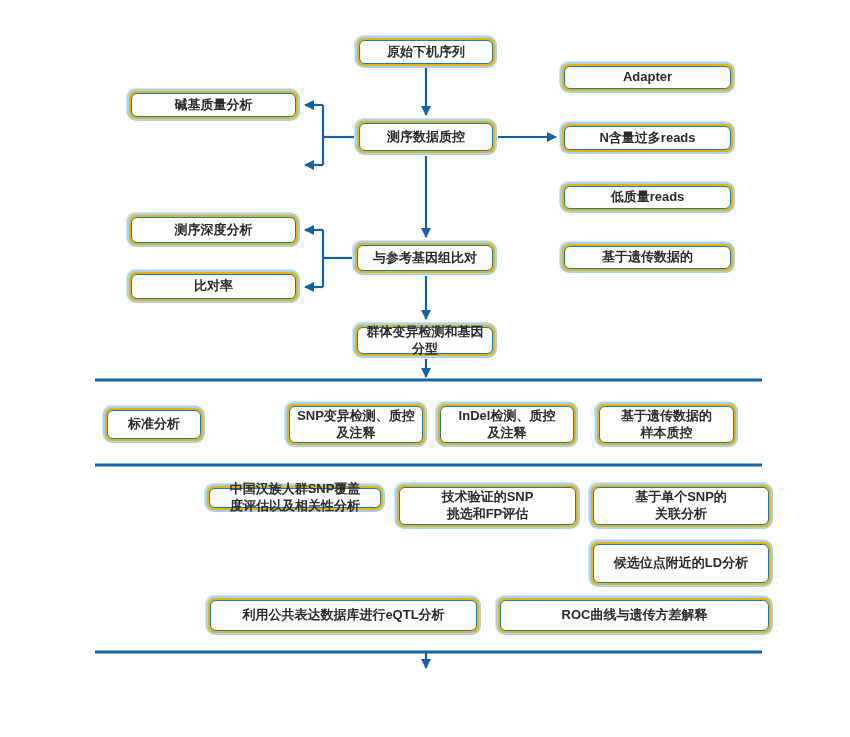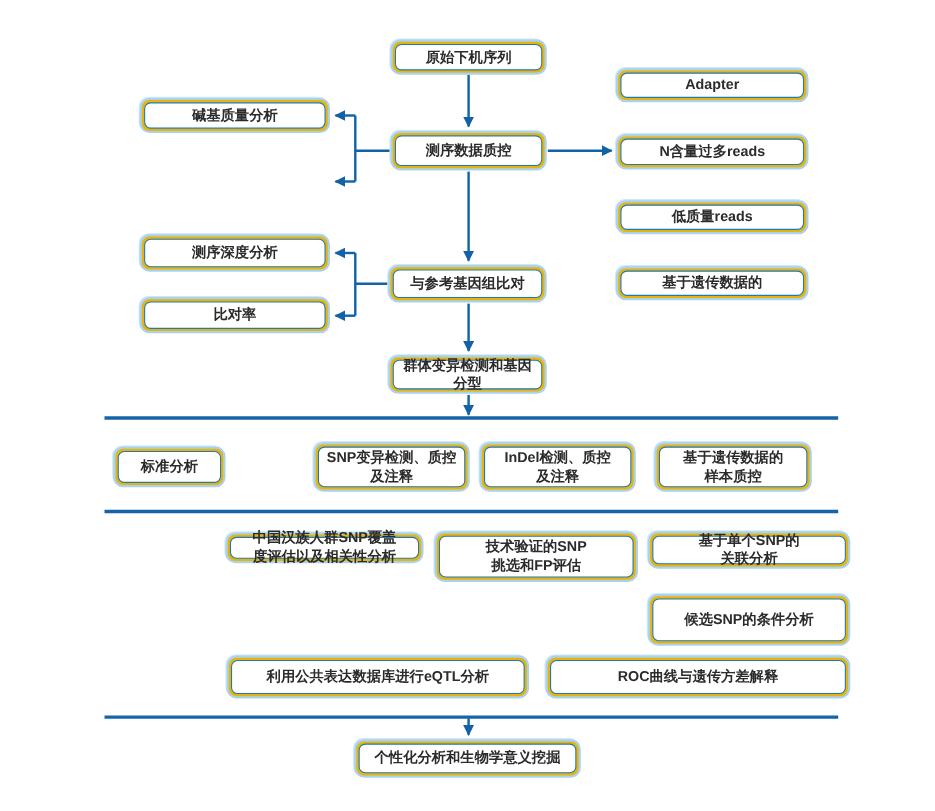"基于单个SNP的" div.node { height: 34px -> 46px }
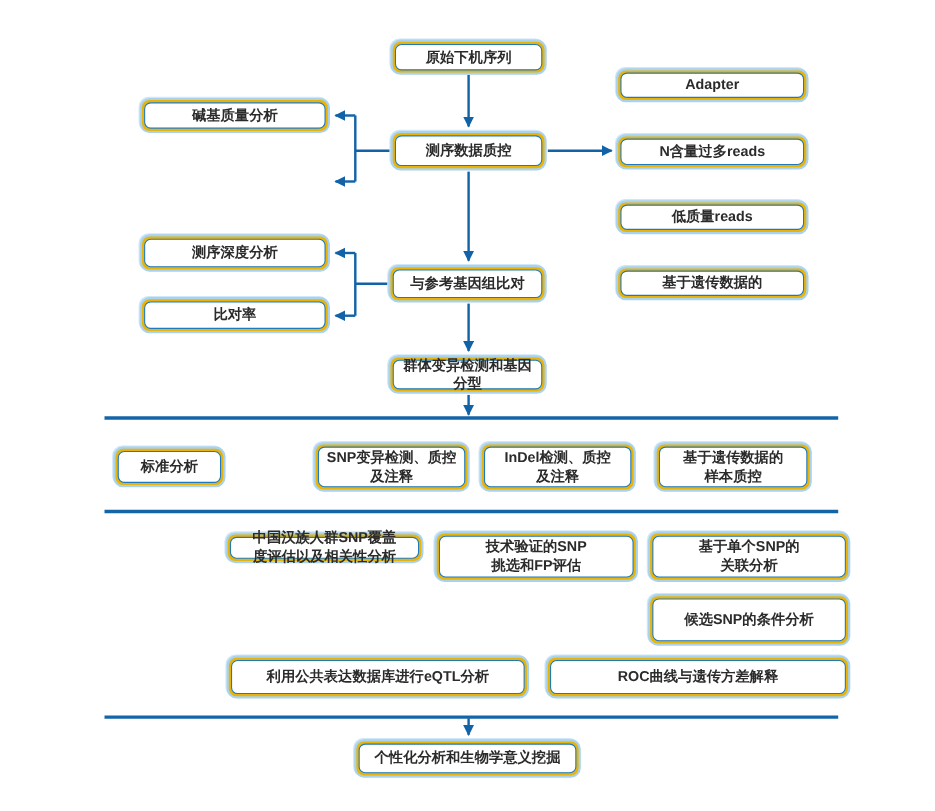"候选SNP的条件分析" span.txt { text: SNP的条件 -> 位点附近的LD }
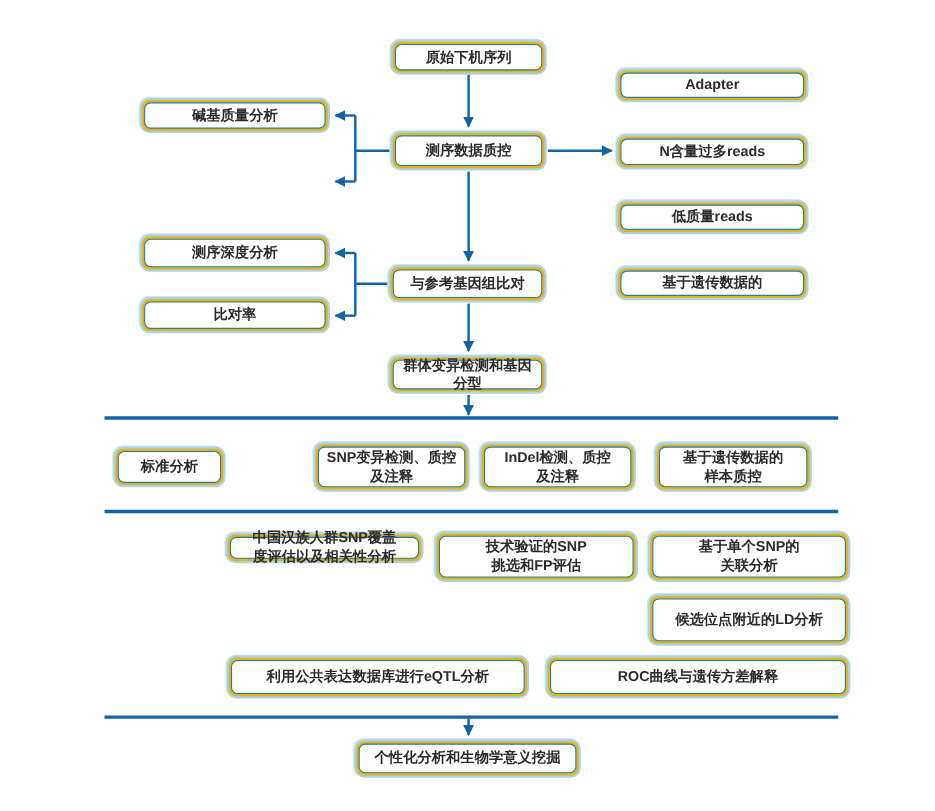"个性化分析和生物学意义挖掘" div.node { html: <div> <div> <span>个性化分析和生物学意义挖掘</span> </div> </div> -> none }
